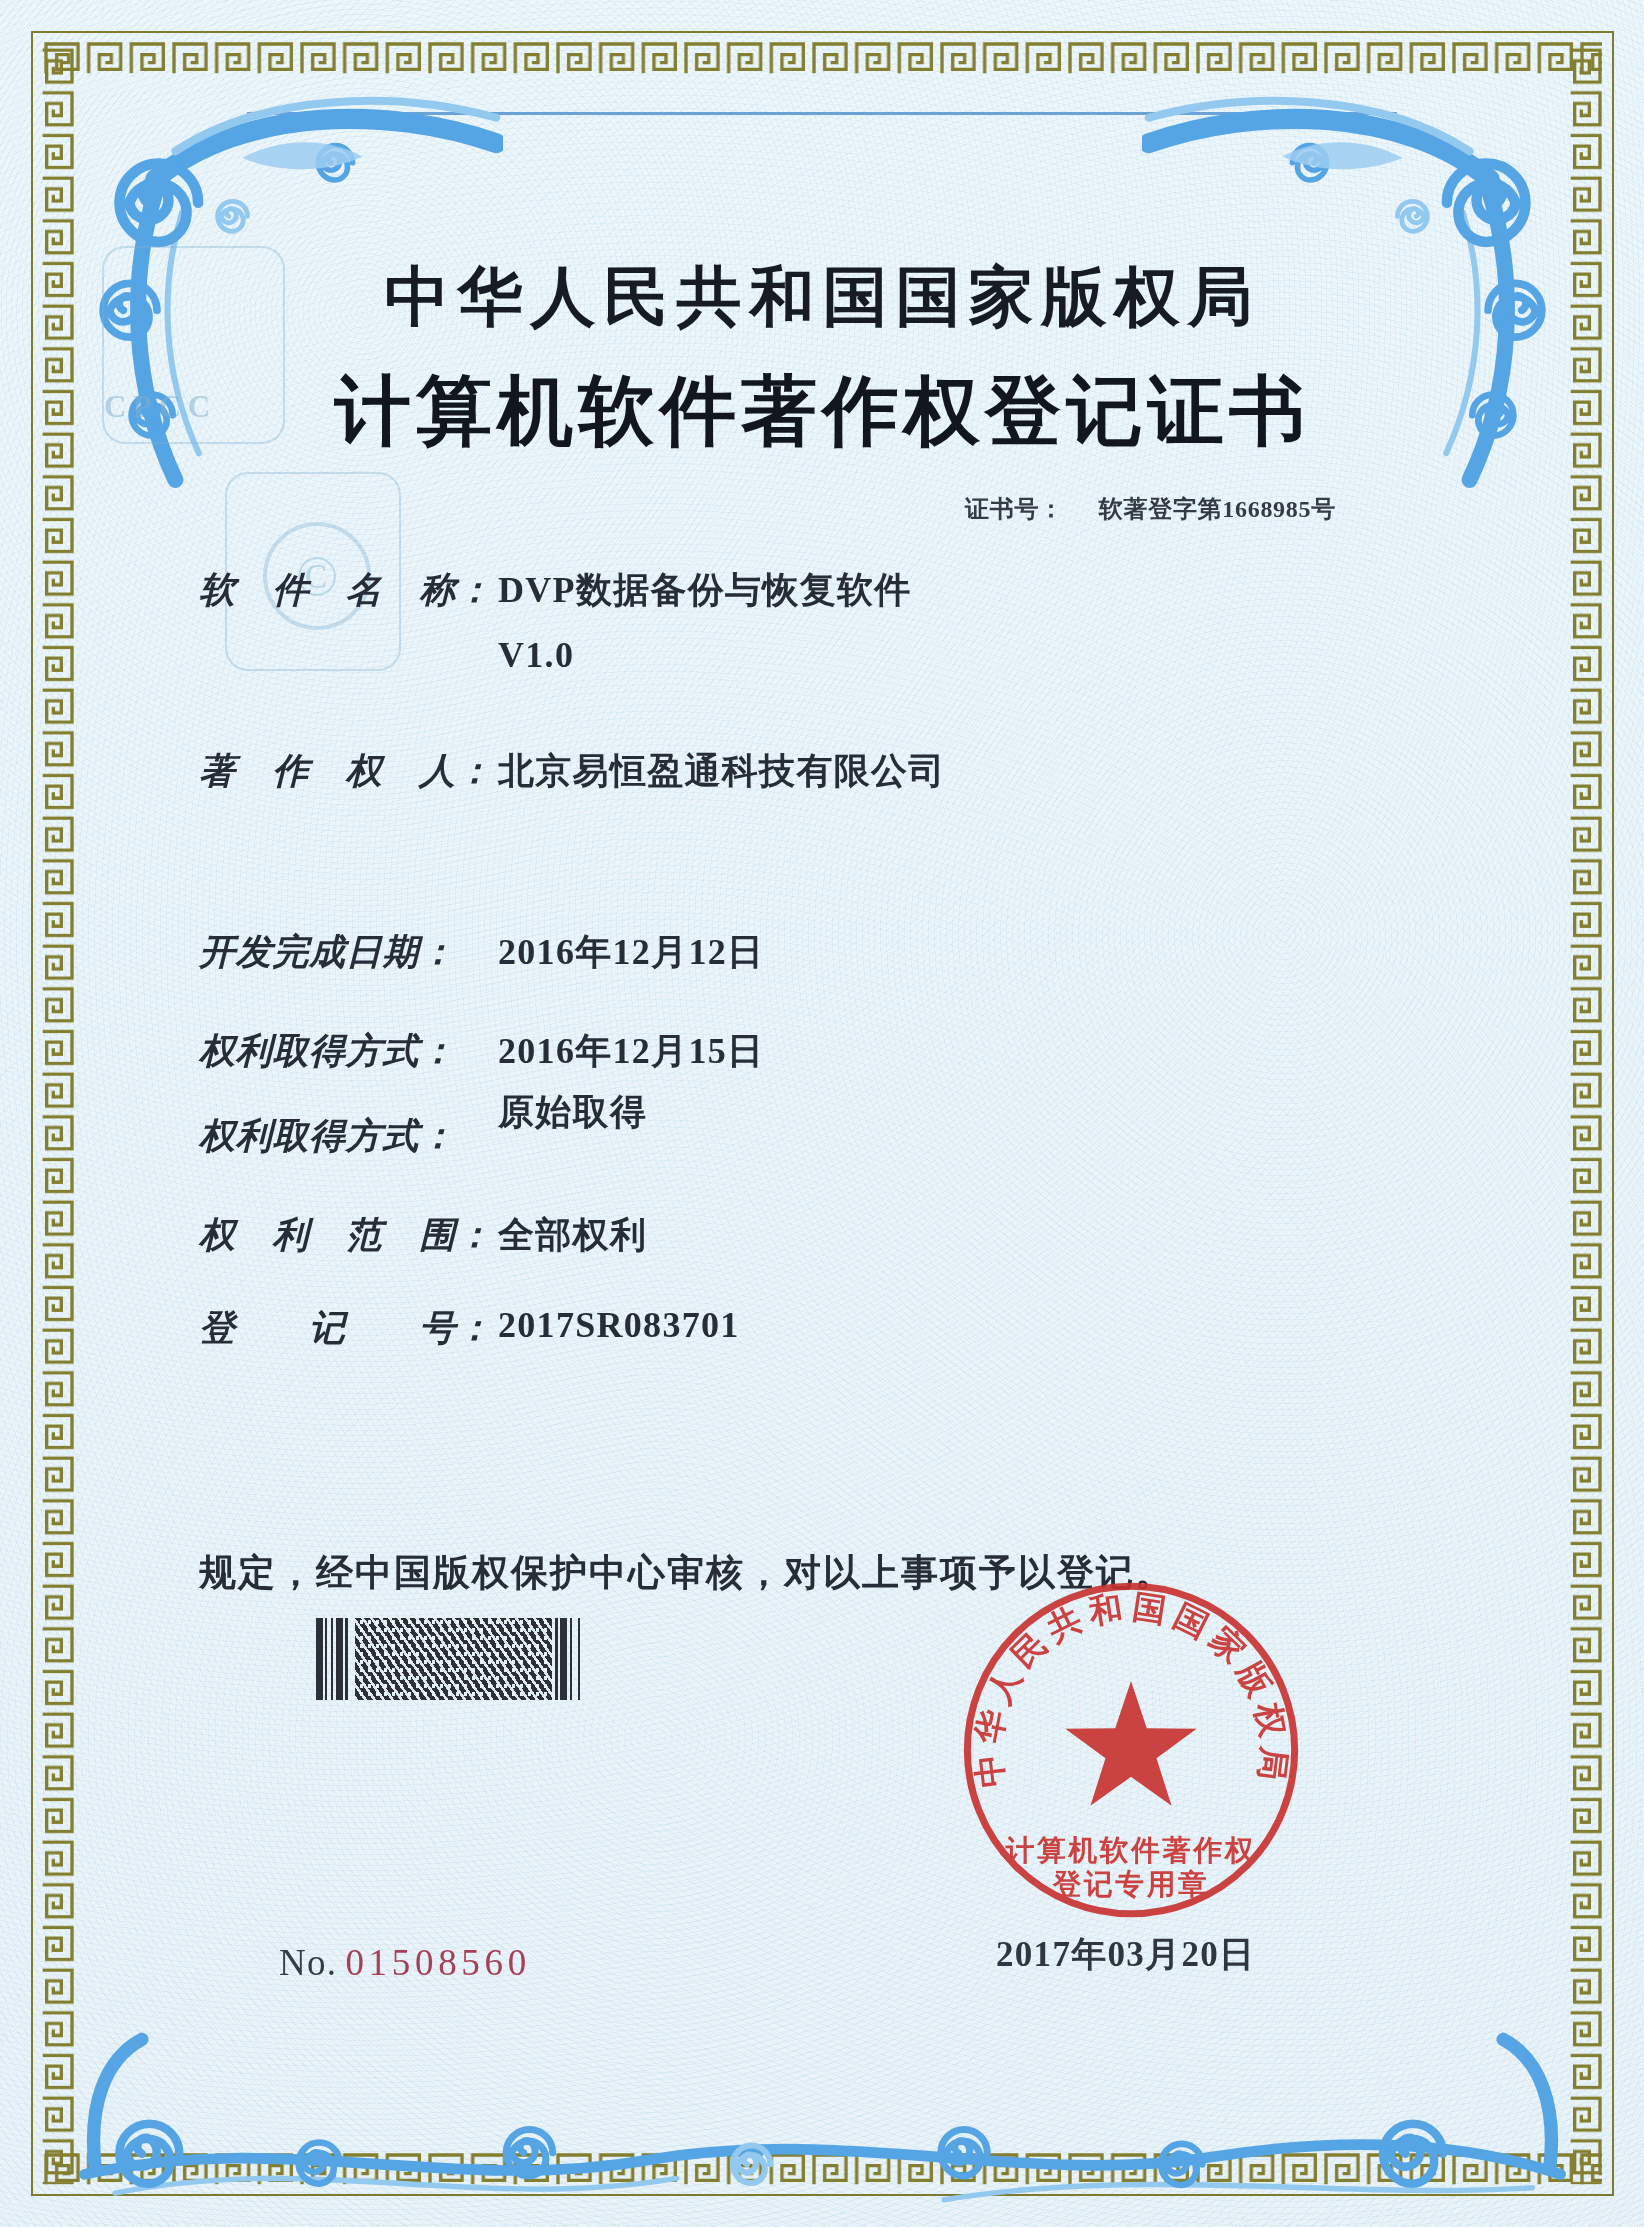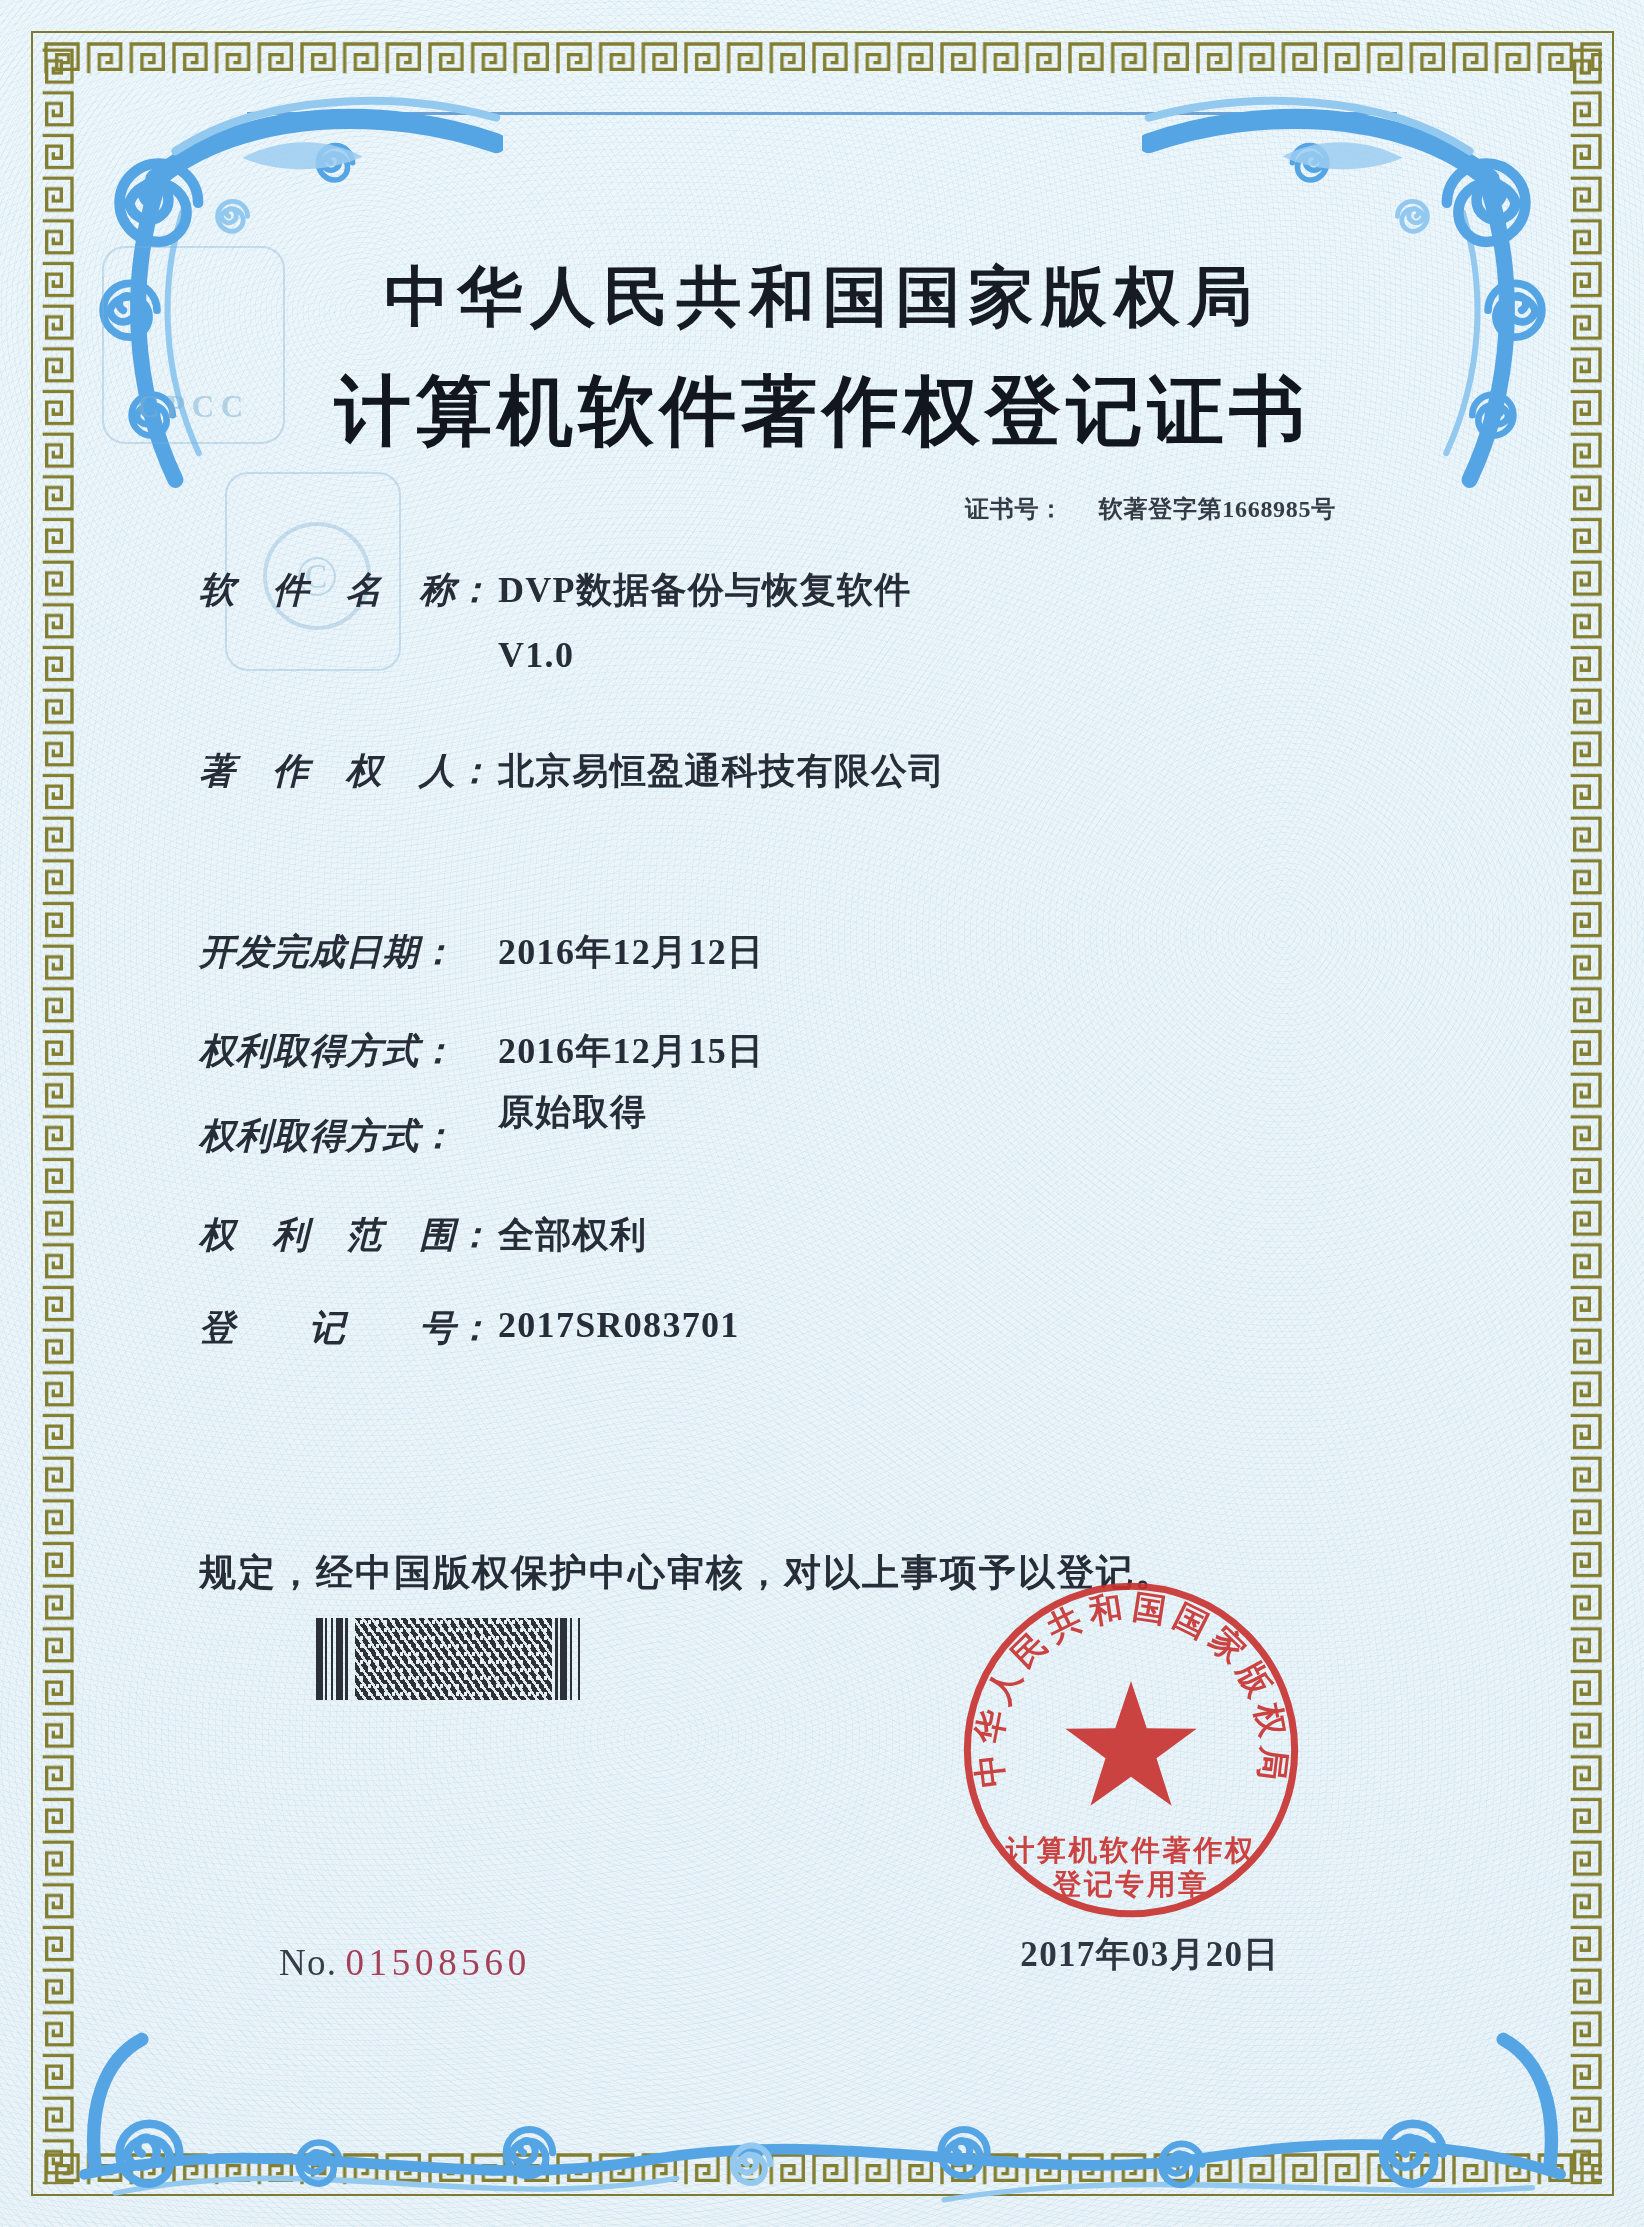"CPCC" .wm1 .wm-text { text-align: center -> none }
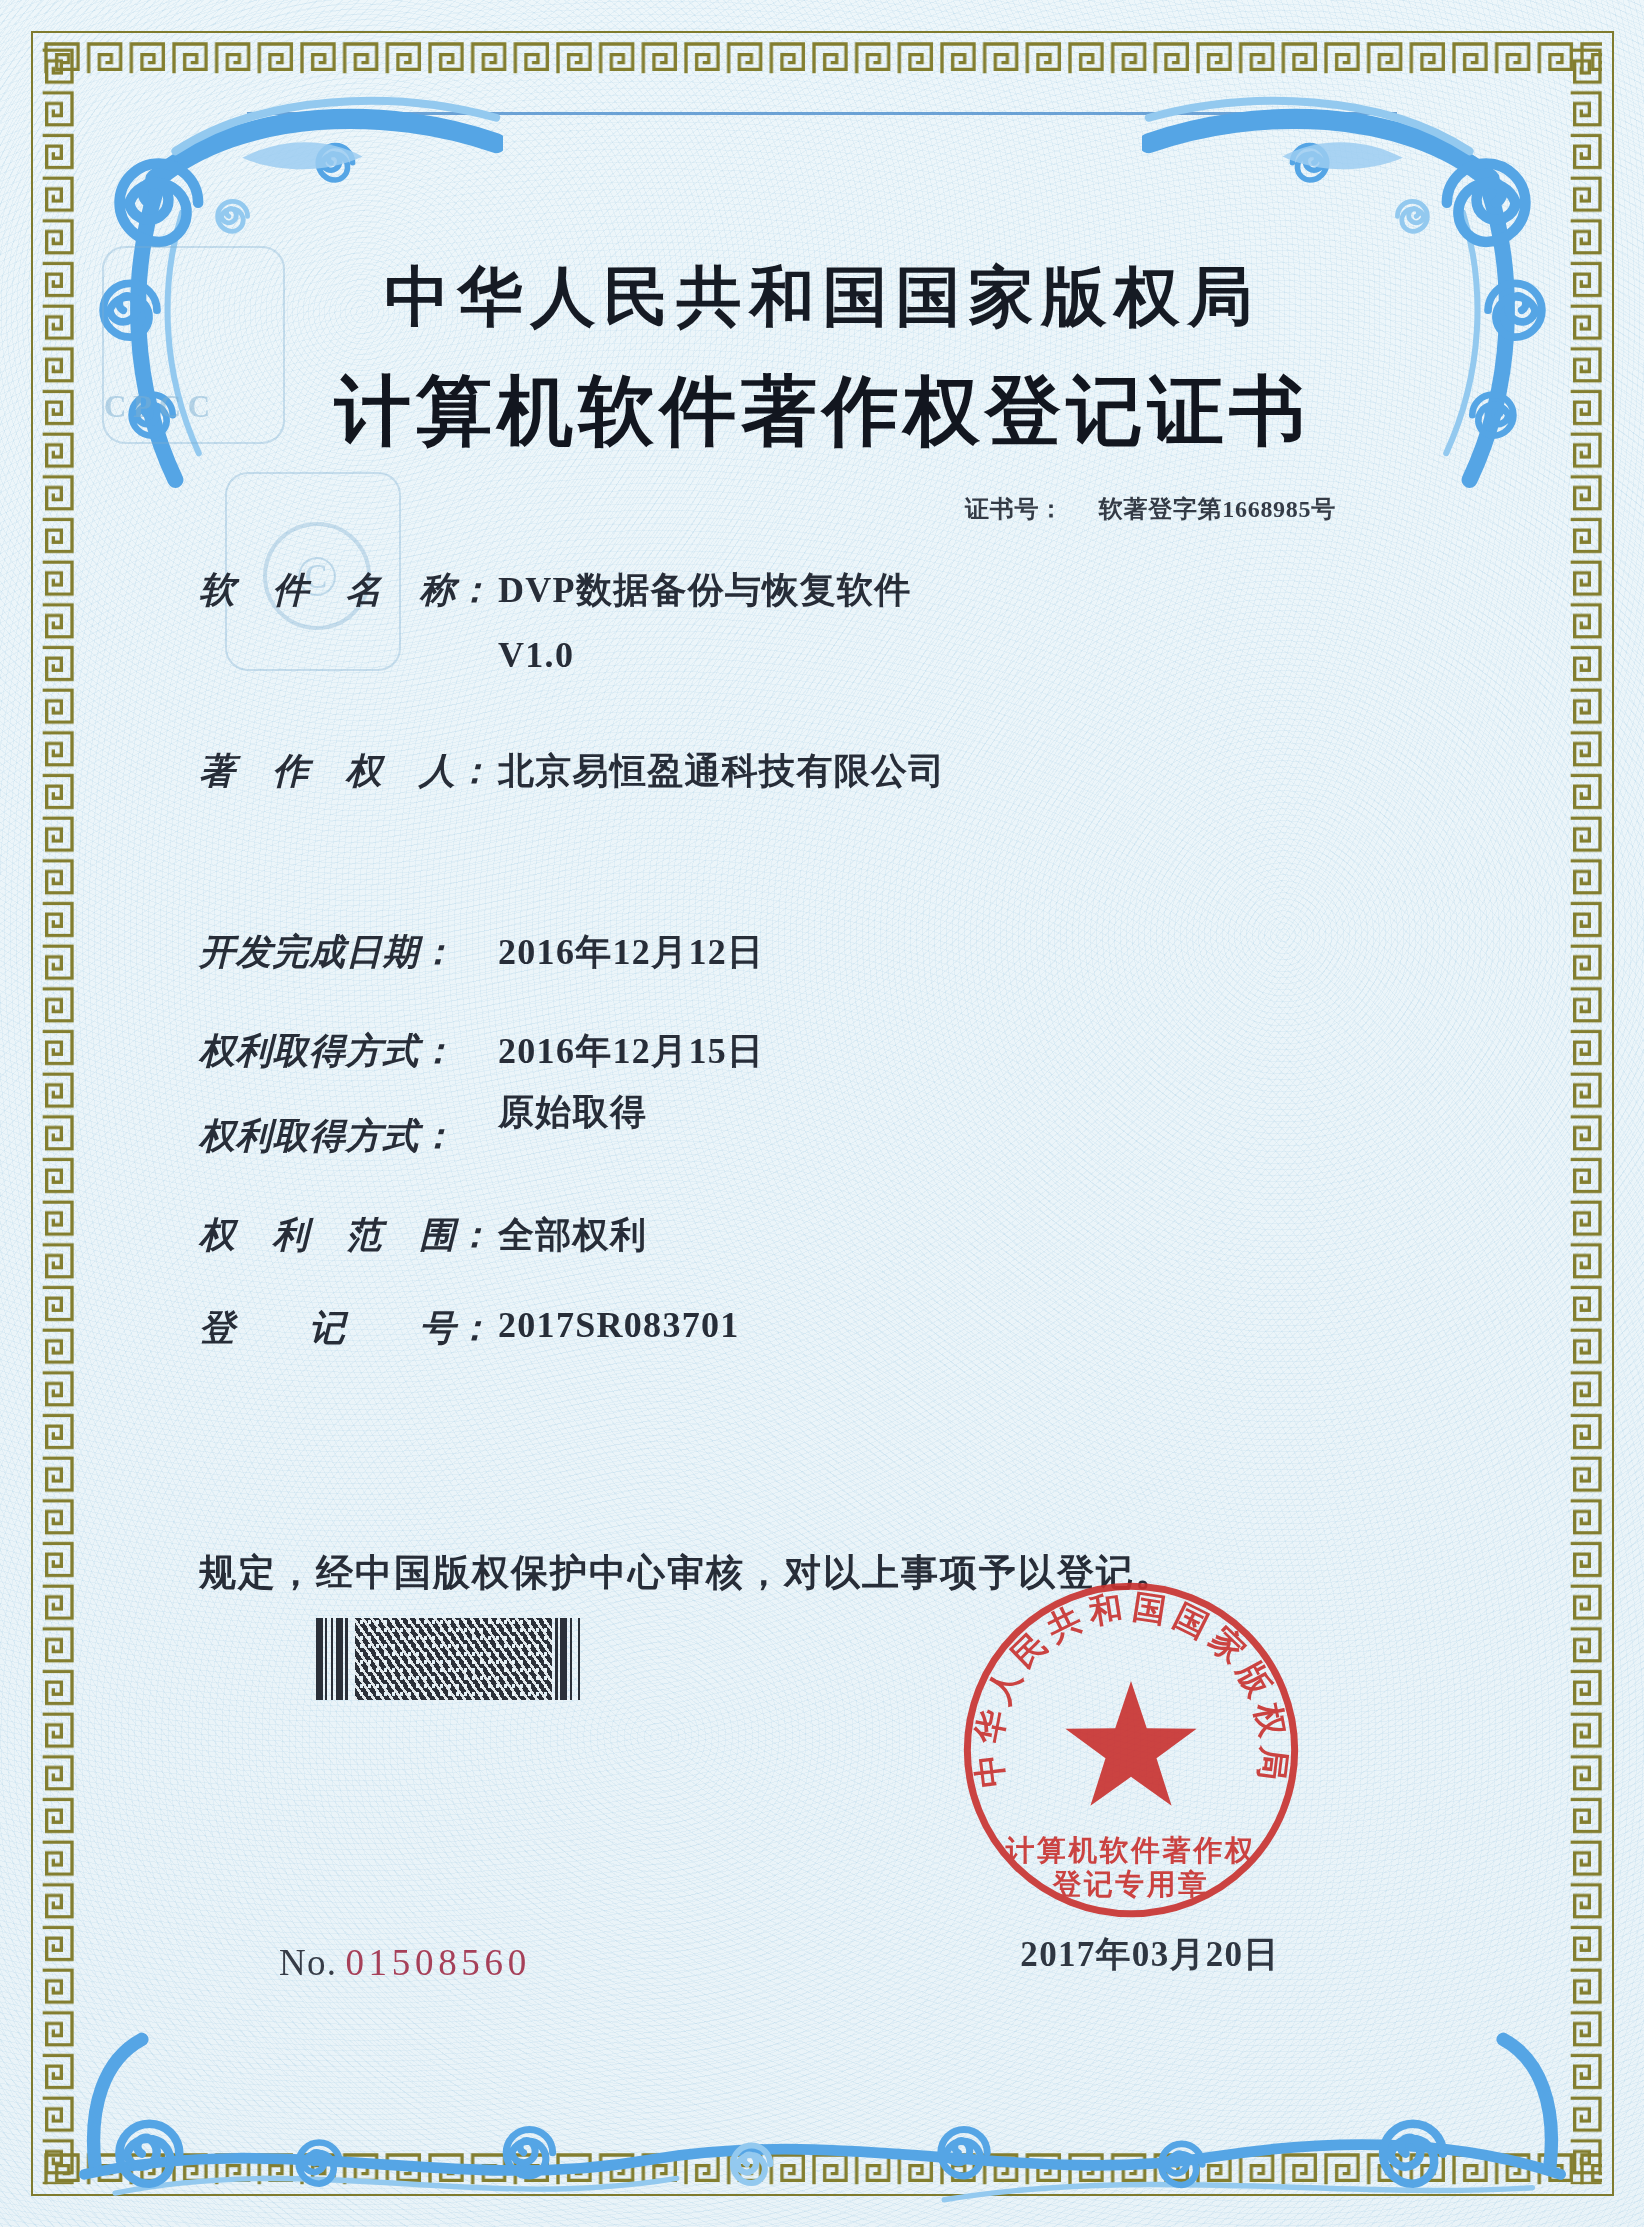"2017年03月20日" .issue-date { text-align: center -> left }
